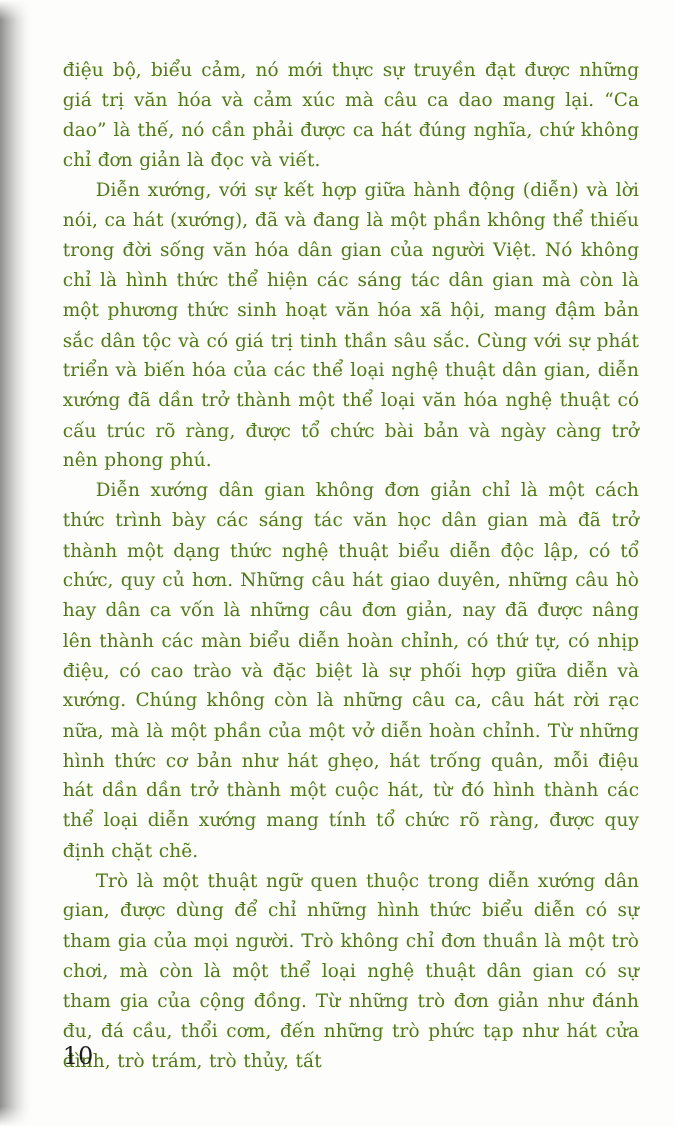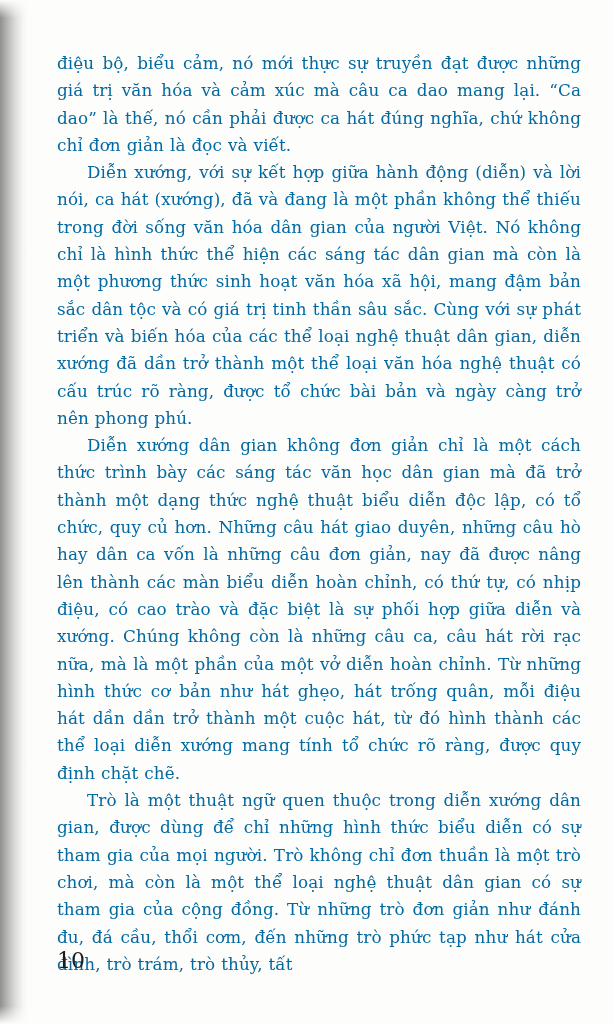"điệu bộ, biểu cảm, nó" .text-block { color: #0369a1 -> #4d7c0f }
